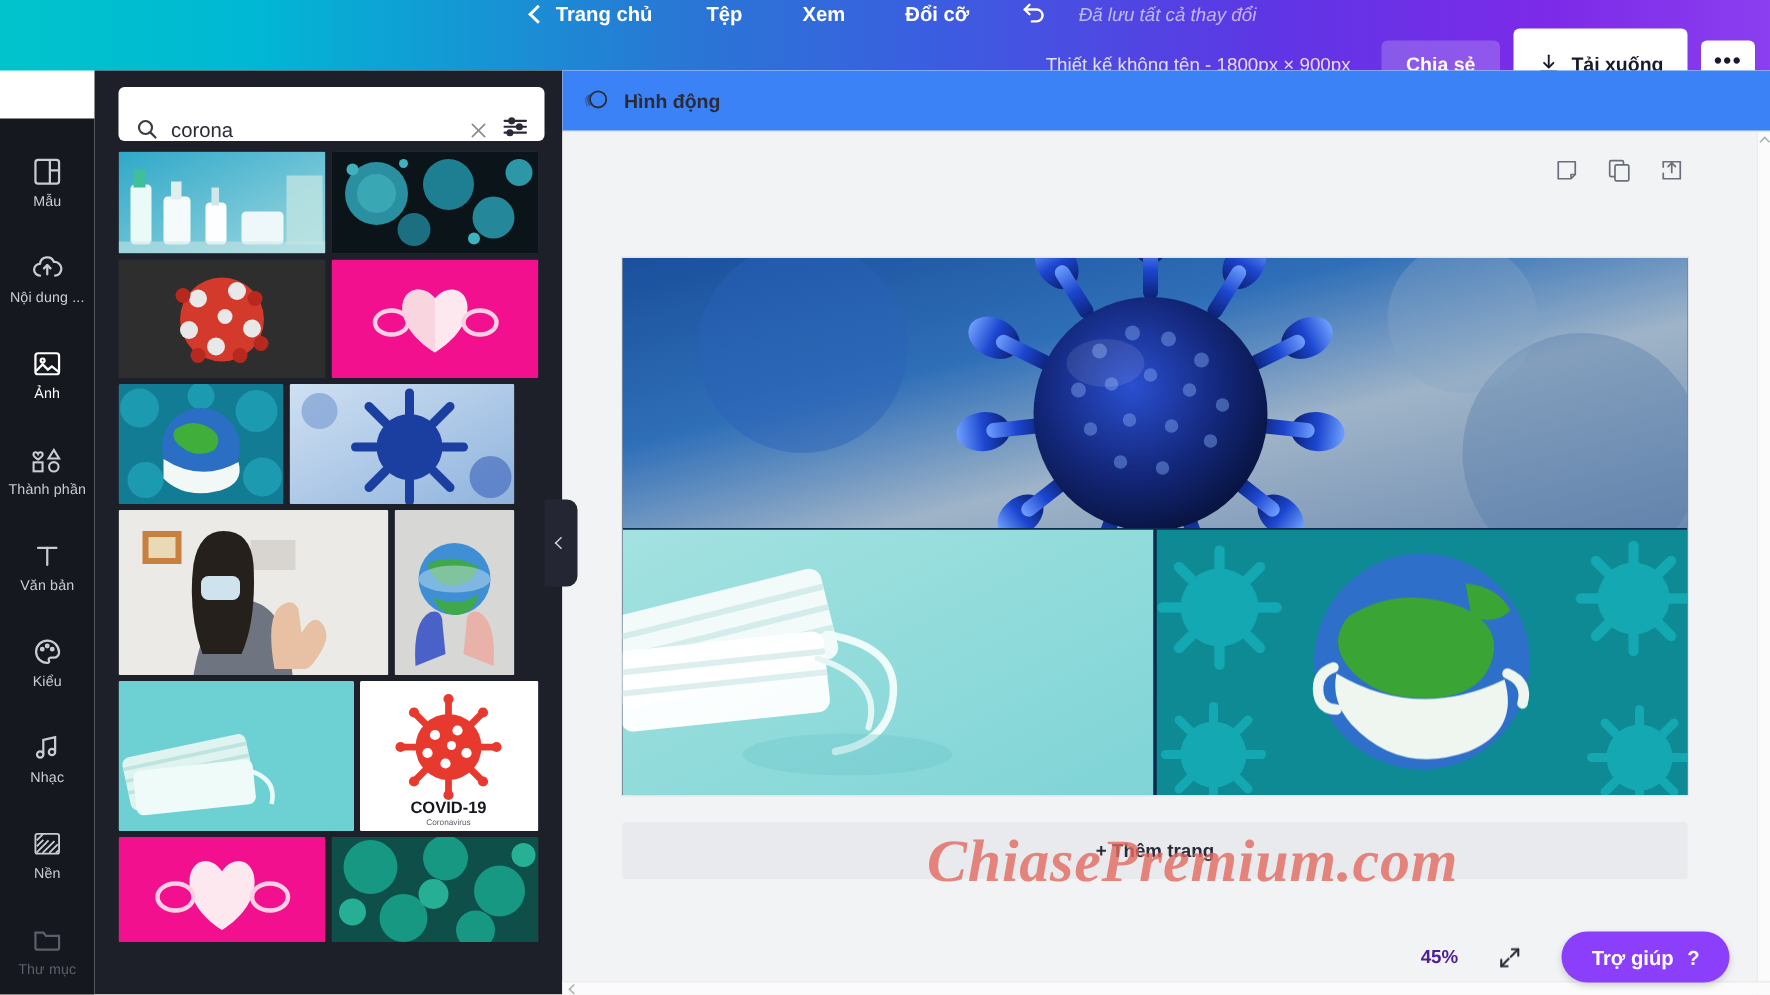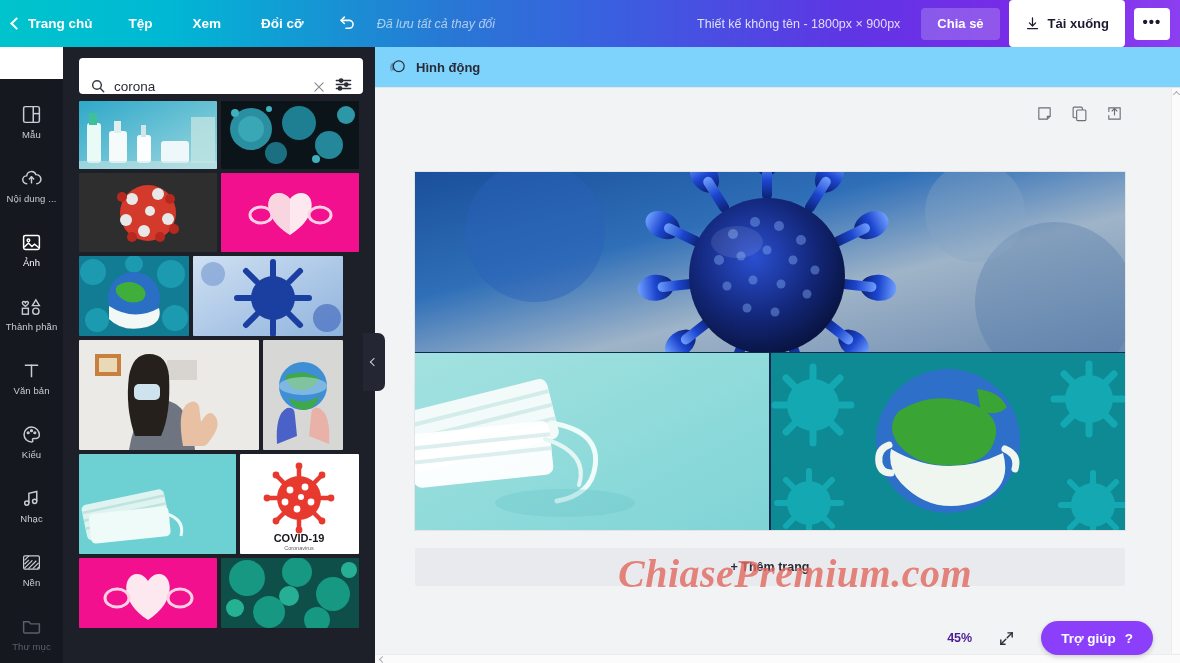"Trang chủ" .topbar { flex-direction: none -> column }
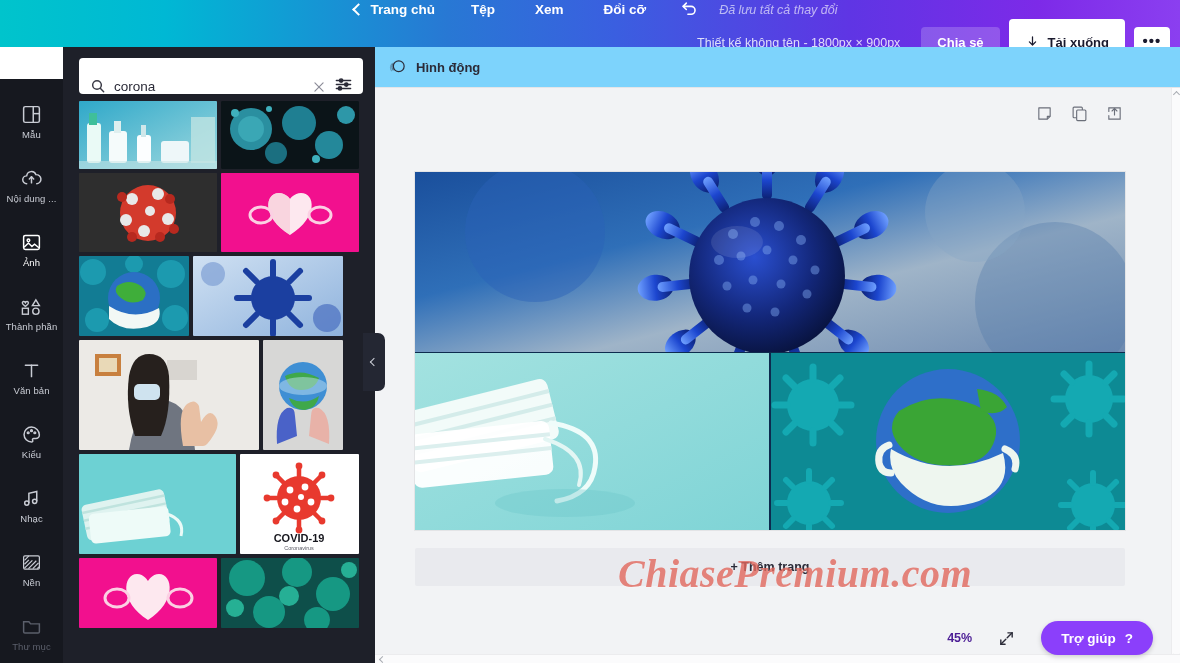"Hình động" .editor-header { background: #7dd3fc -> #3b82f6 }
